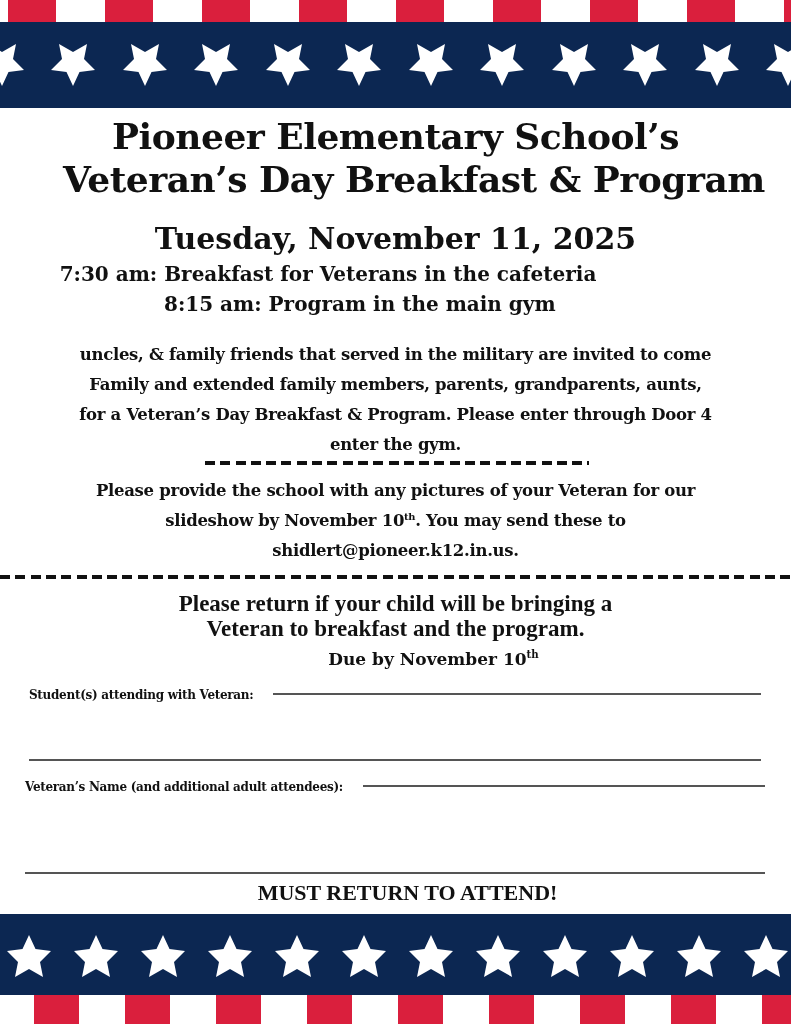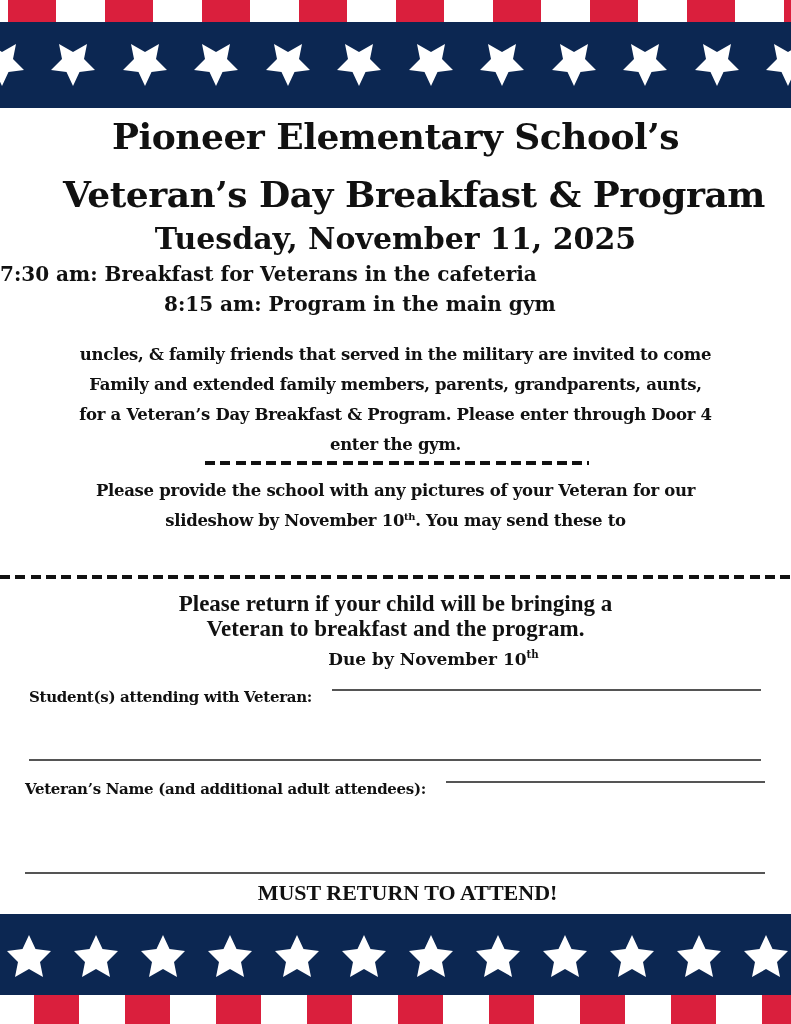"Veteran’s Day Breakfast & Program" div { margin-top: 18px -> 3px }
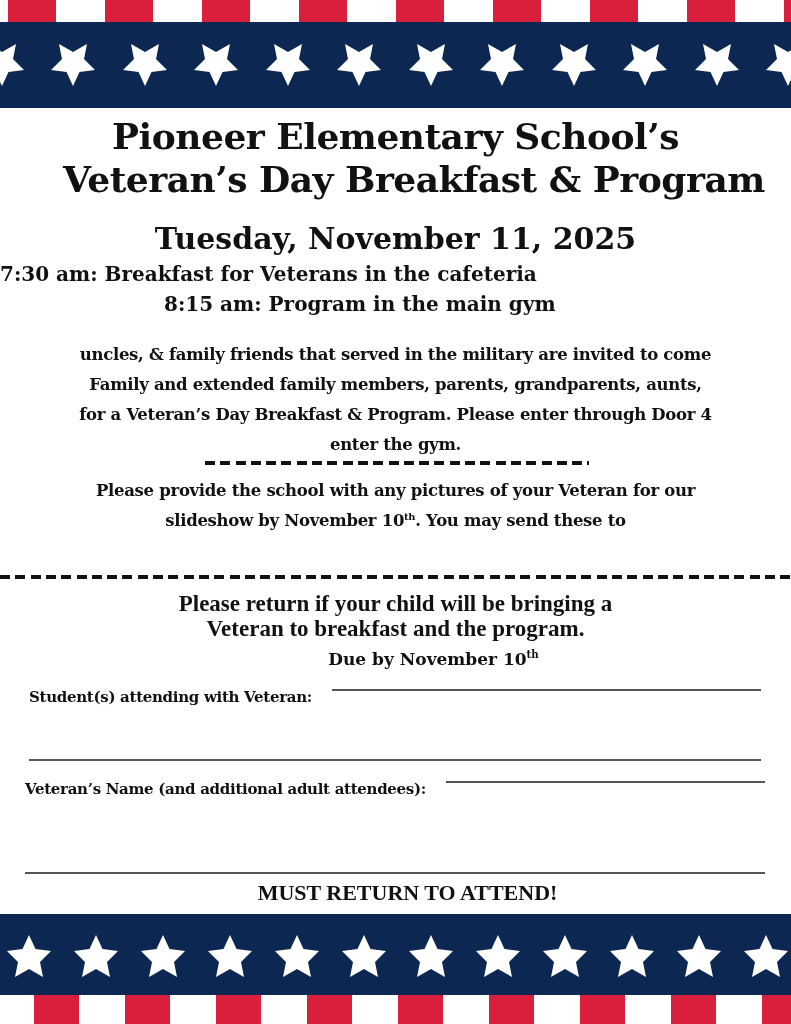"7:30 am: Breakfast for Veterans" div.abs { text-align: none -> center }
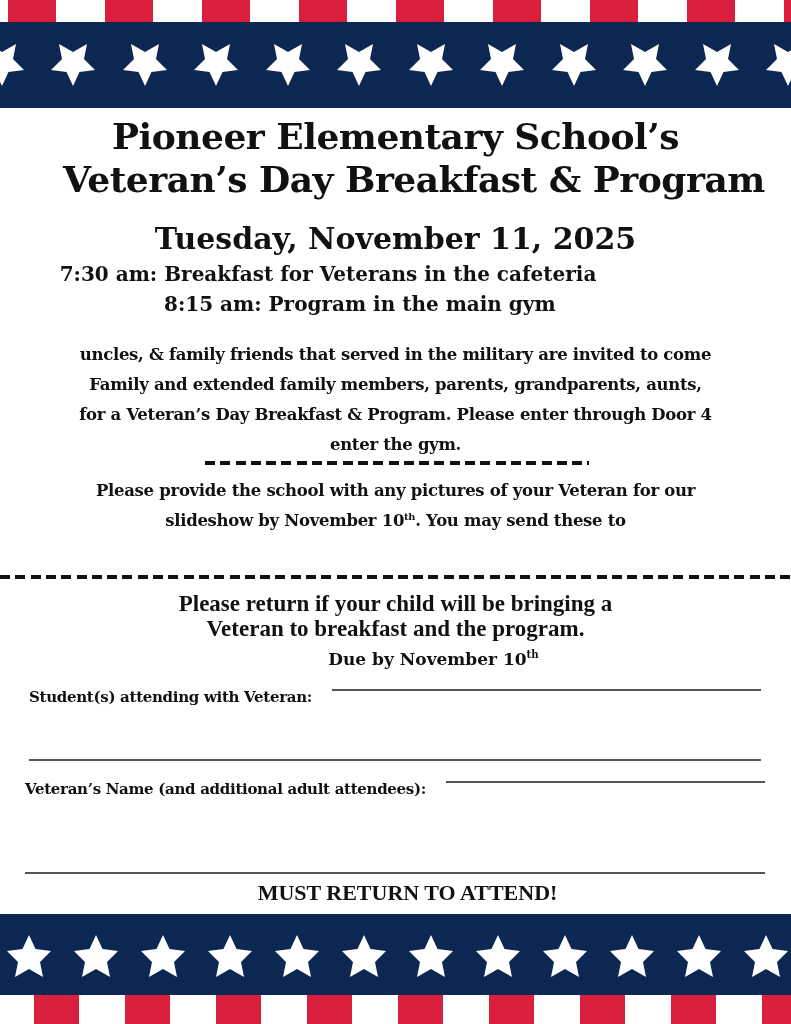"shidlert@pioneer.k12.in.us." div { html: none -> <div>shidlert@pioneer.k12.in.us.</div> }
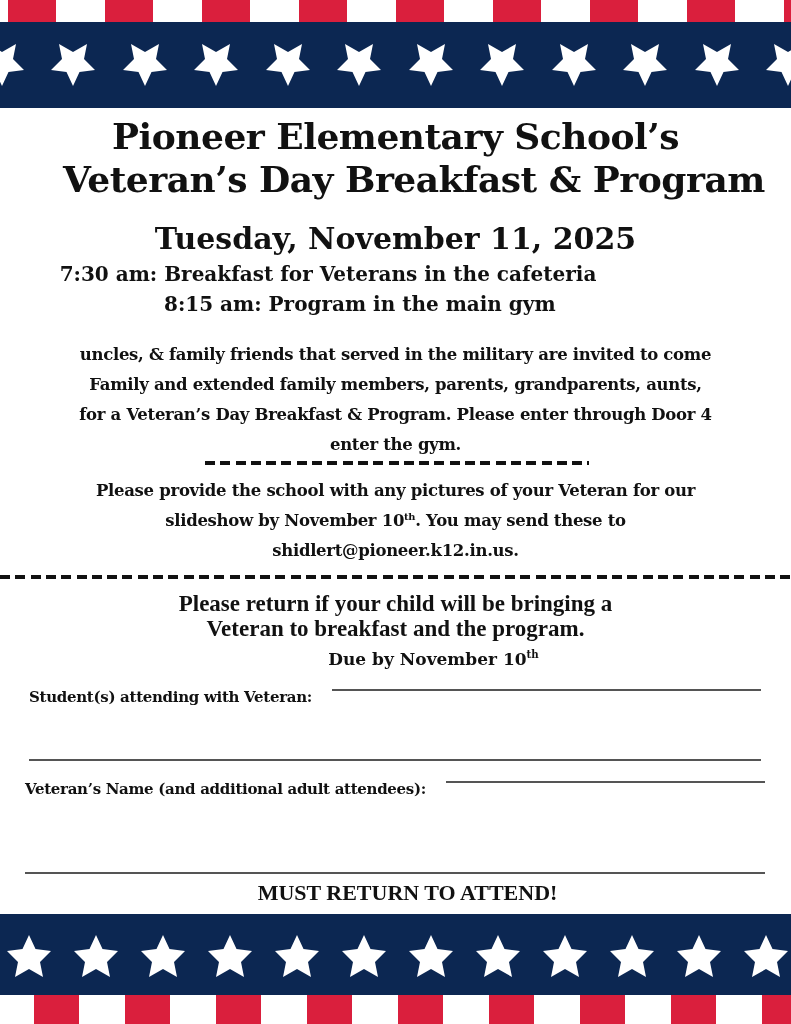"Student(s) attending with Veteran:" .field-row { align-items: flex-start -> center; font-size: 15px -> 12px }
